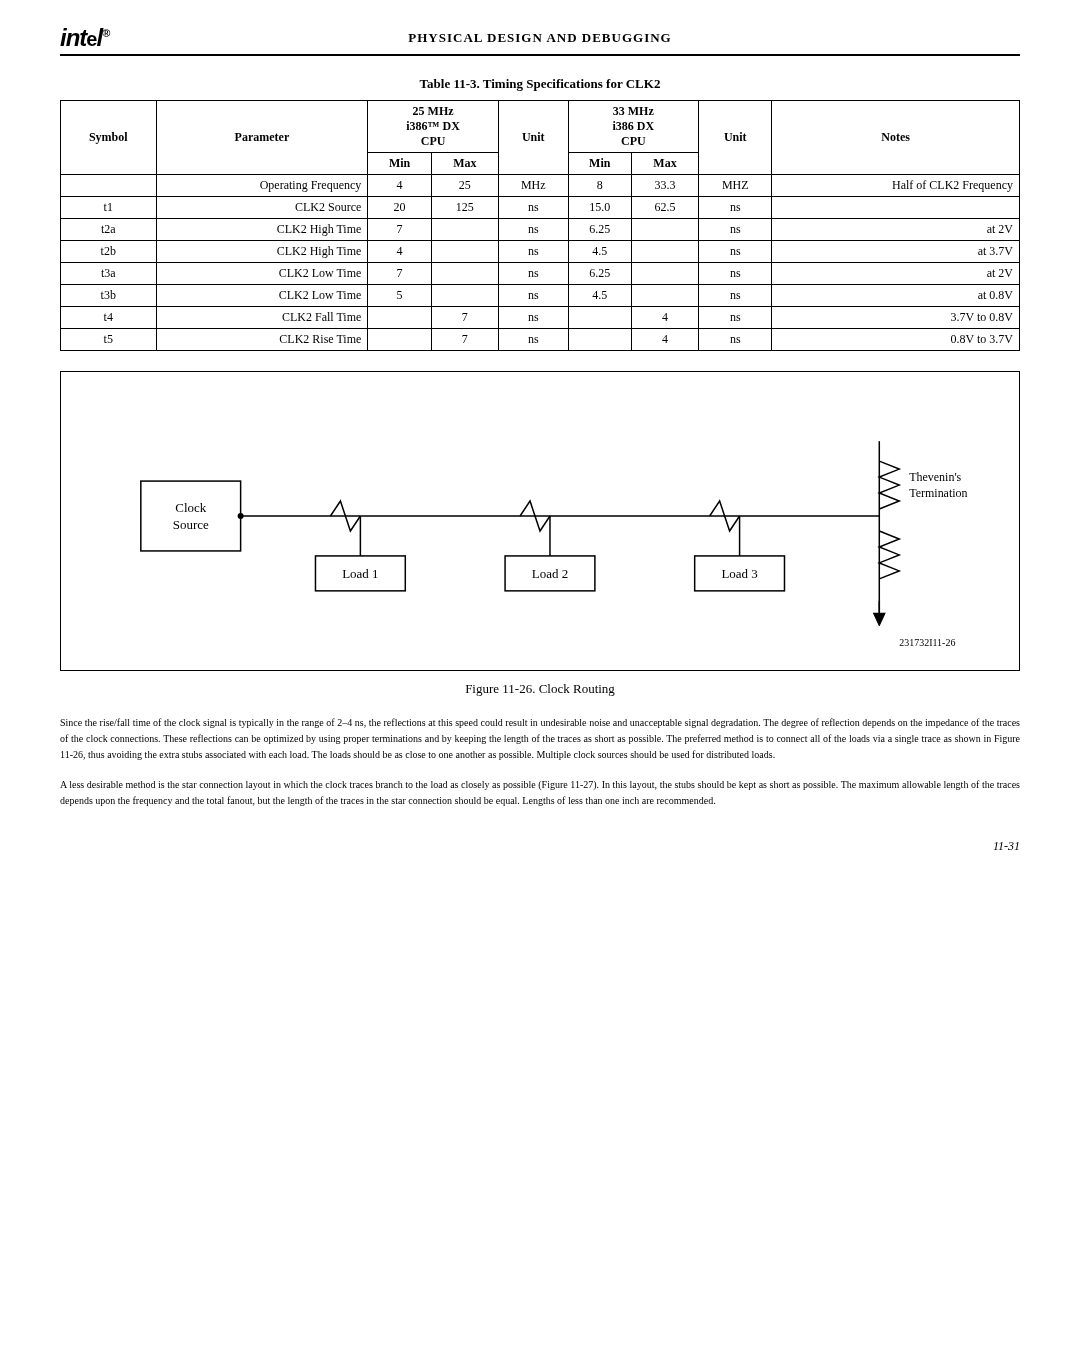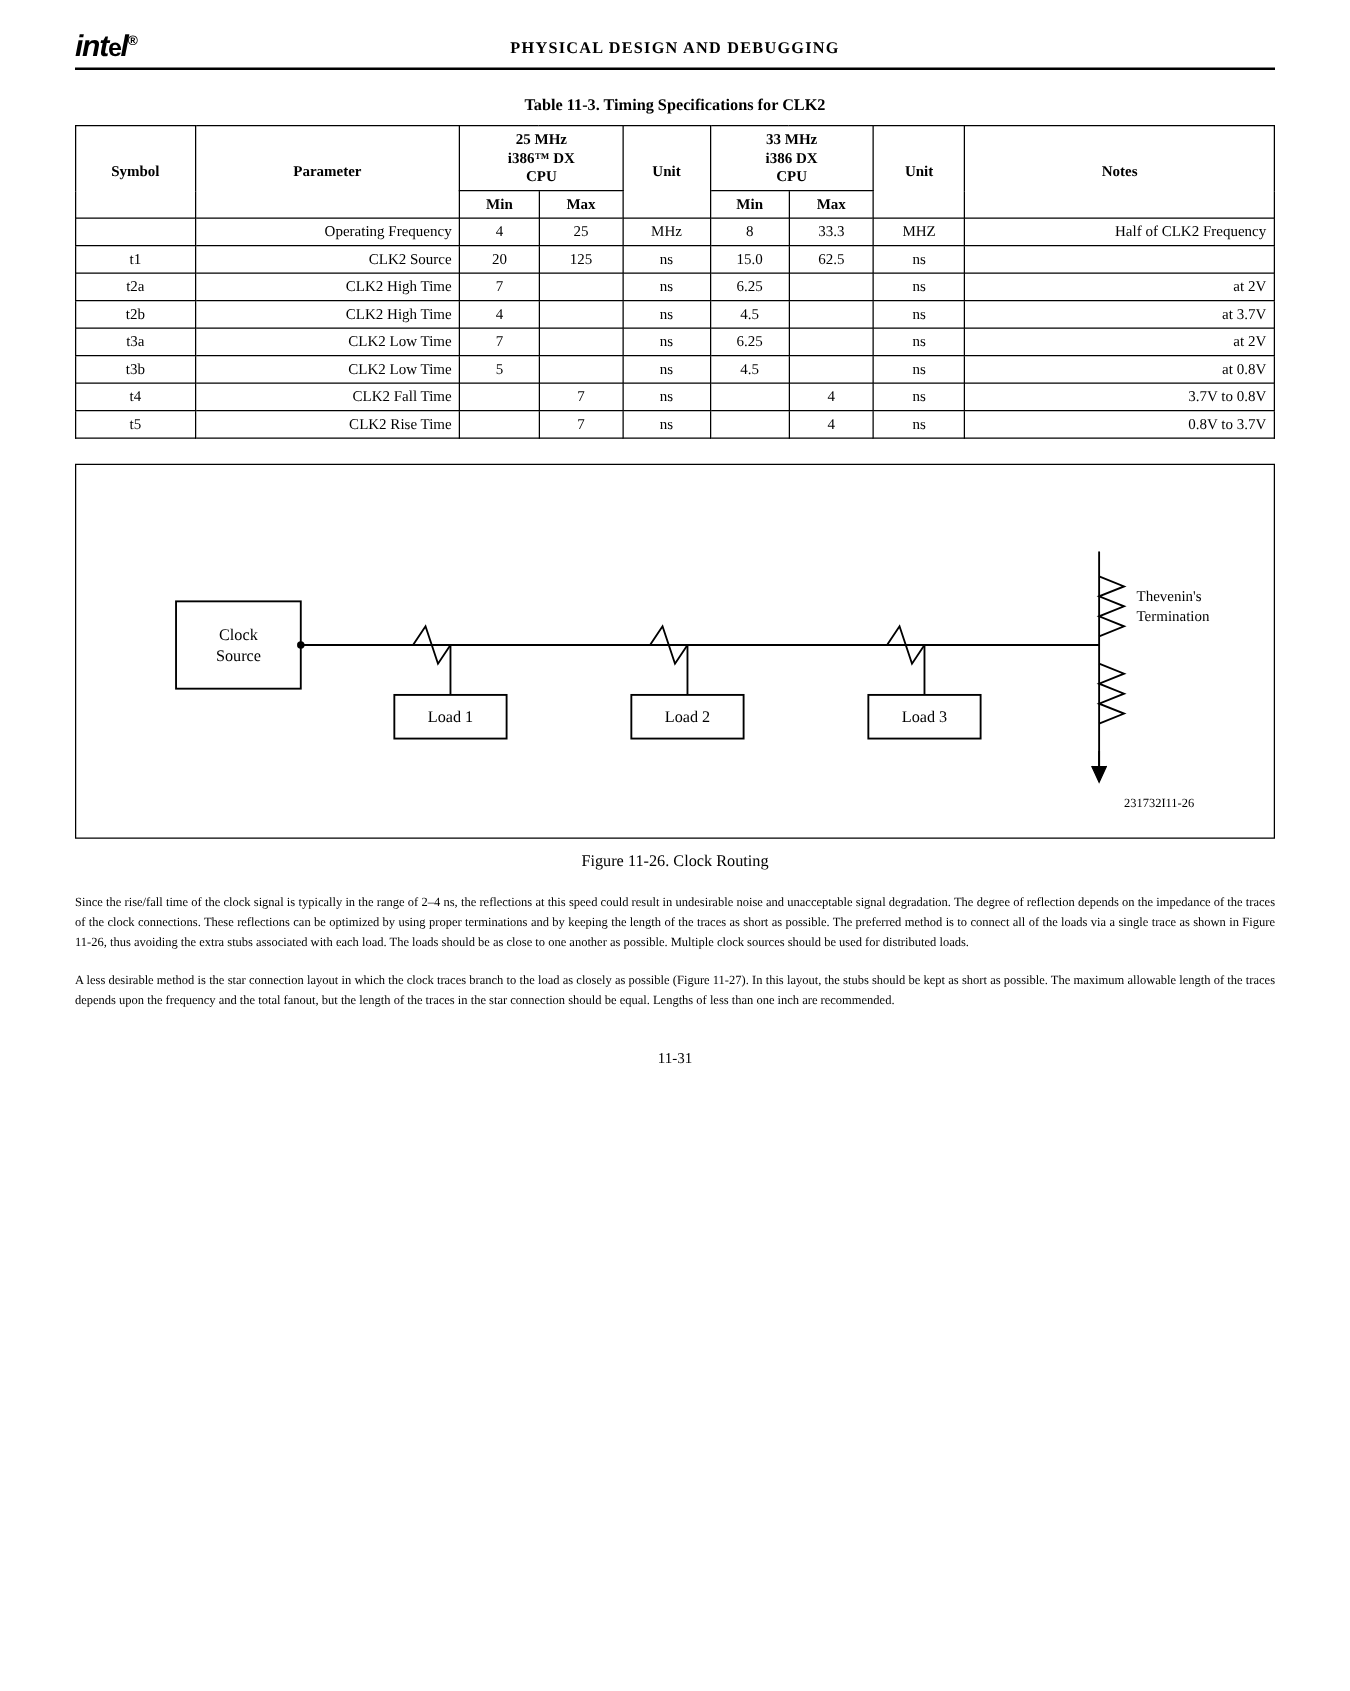"11-31" .page-number { font-style: none -> italic; text-align: center -> right }
